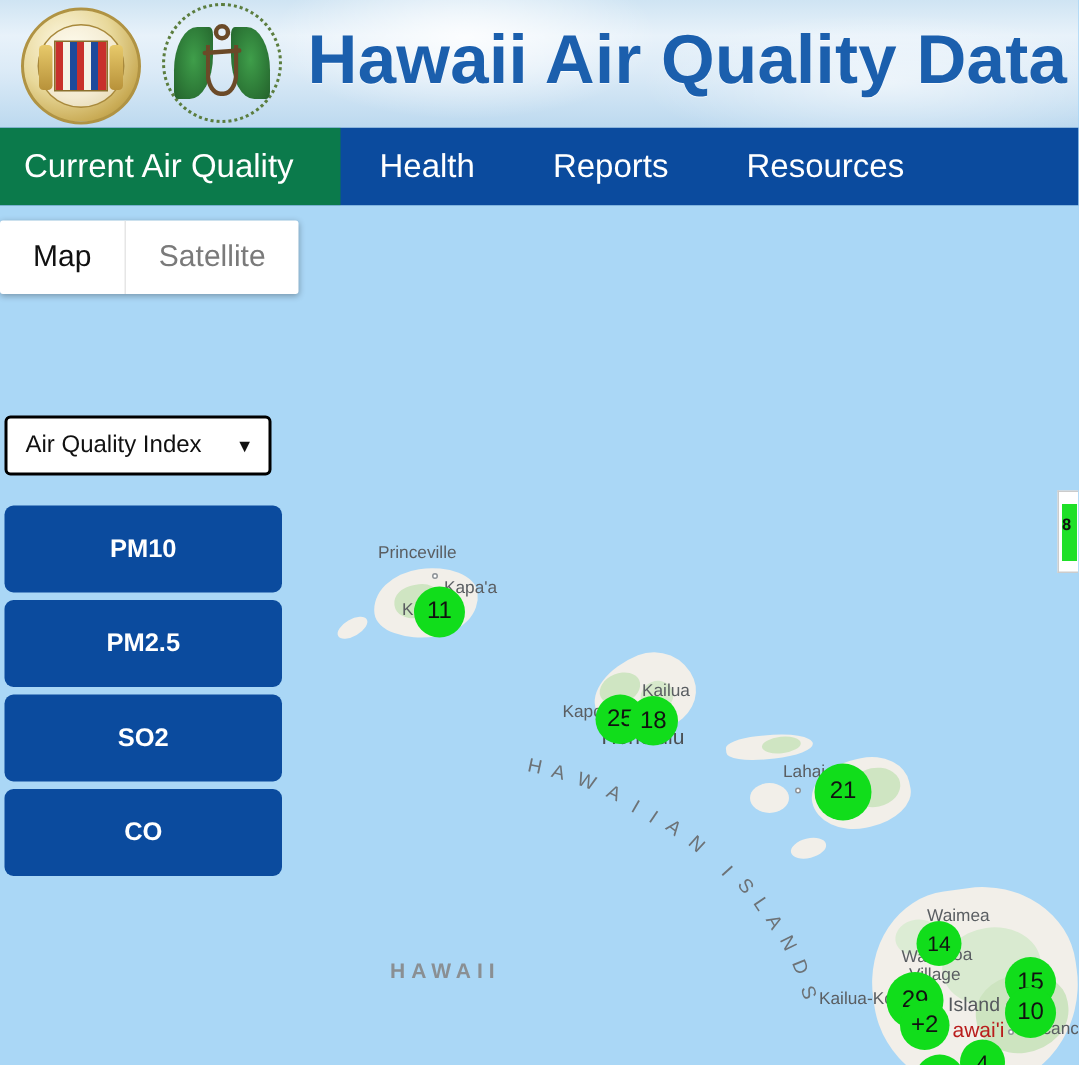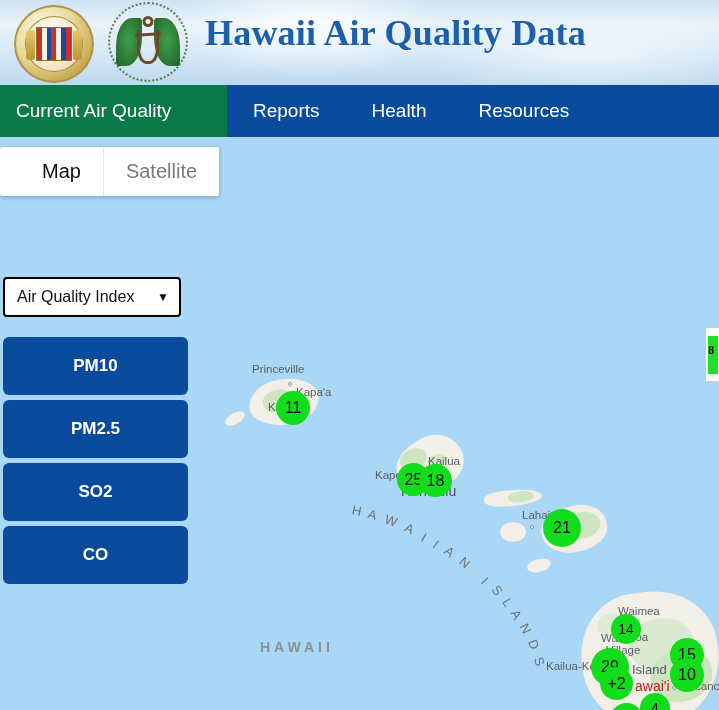"Hawaii Air Quality Data" .header-title { font-family: Liberation Serif, serif -> none; font-size: 36px -> 46px }
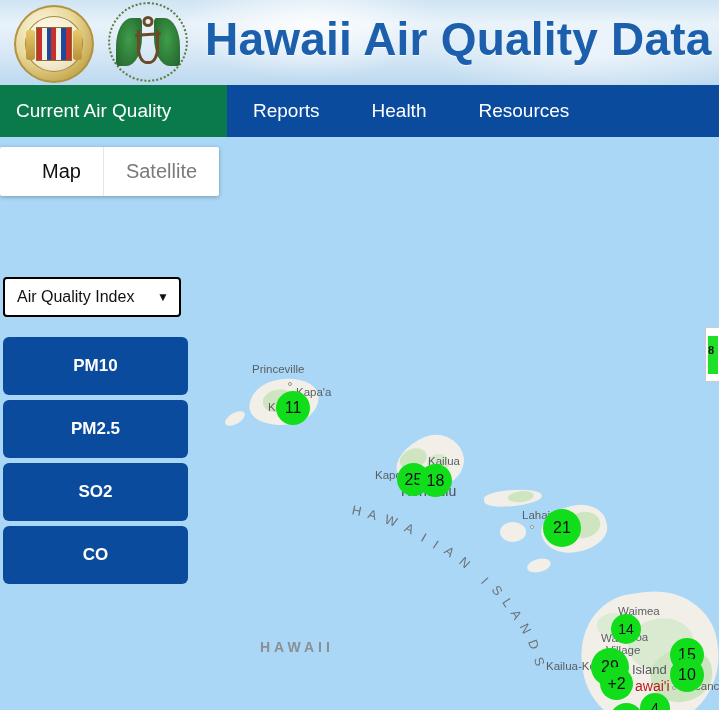"Current Air Quality" .nav-item { font-size: 19px -> 22px }
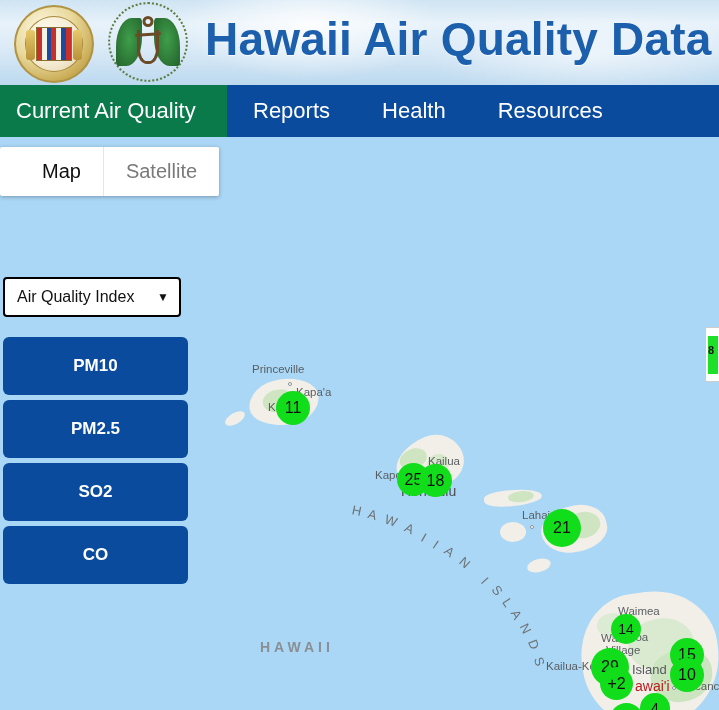"Reports" div.nav-item { order: before "Health" -> after "Health" }
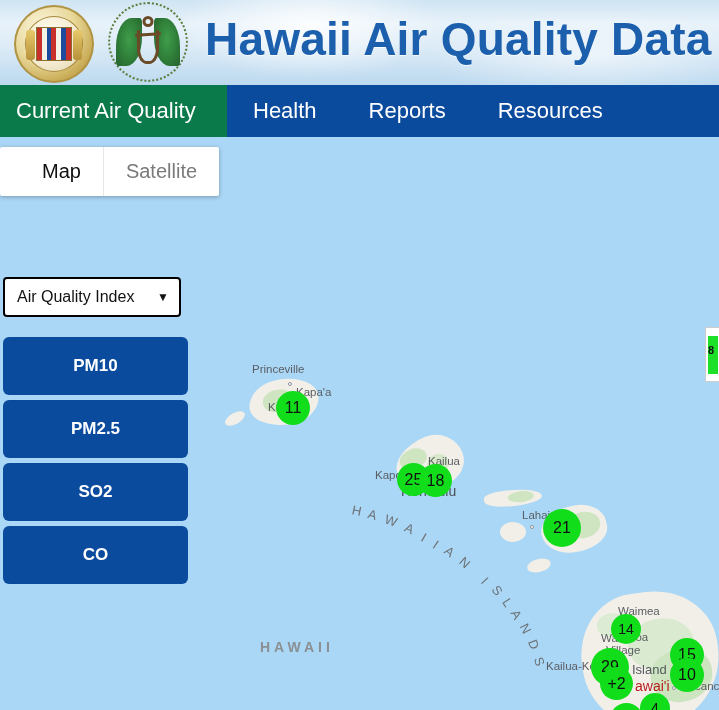"Map" .map-type { padding-left: 20px -> none }
